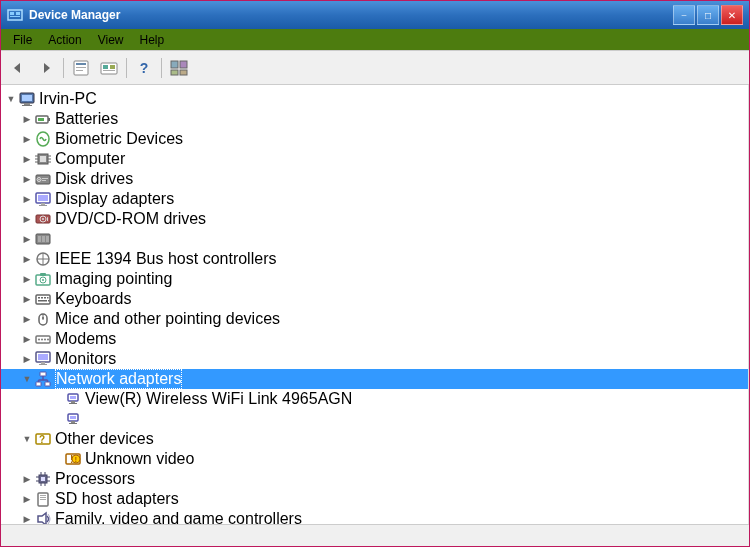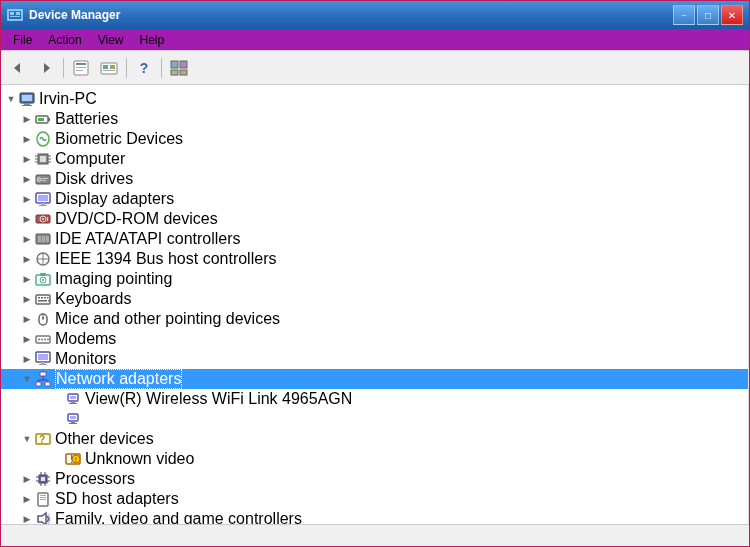"File" .menu-bar { background: #a21caf -> #4d7c0f }
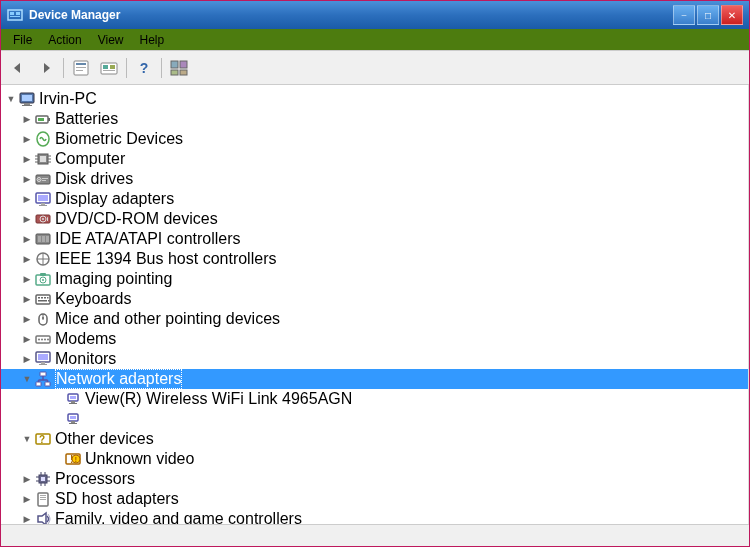"DVD/CD-ROM devices" span.item-label { text: devices -> drives }
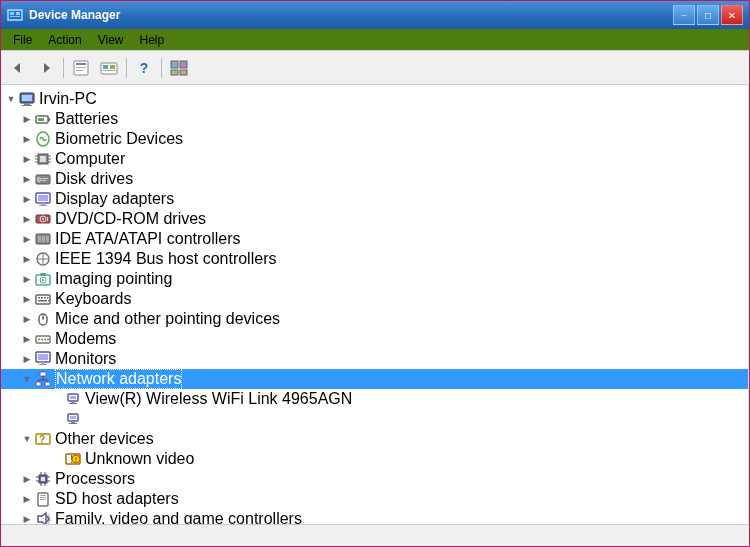"IDE ATA/ATAPI controllers" span.item-label { html: <span>IDE ATA/ATAPI controllers</span> -> none }
